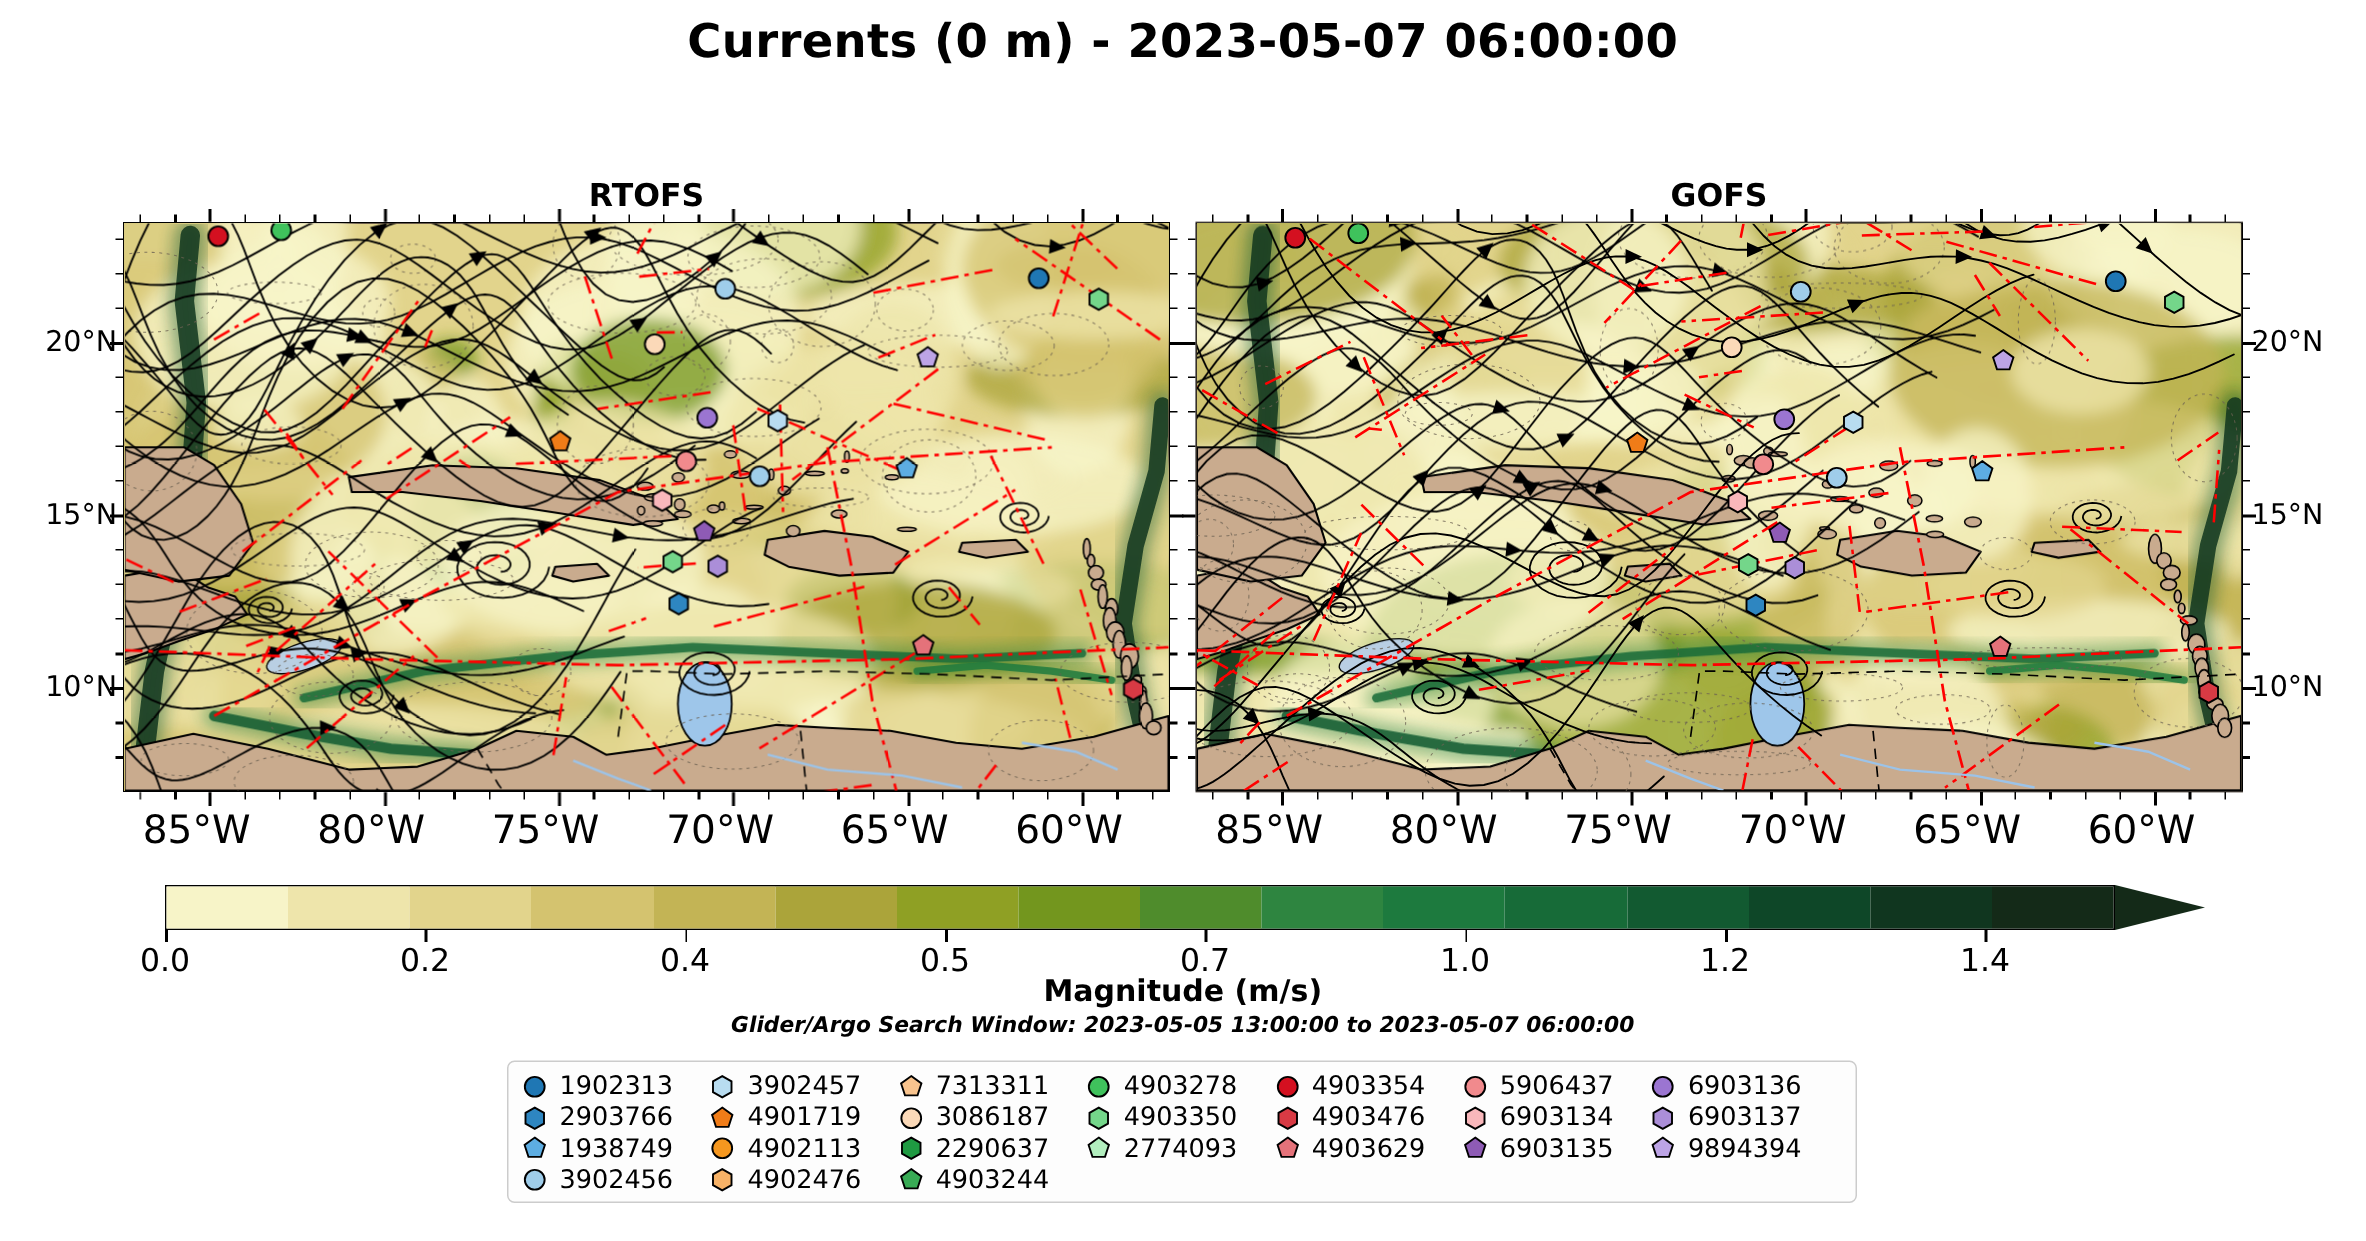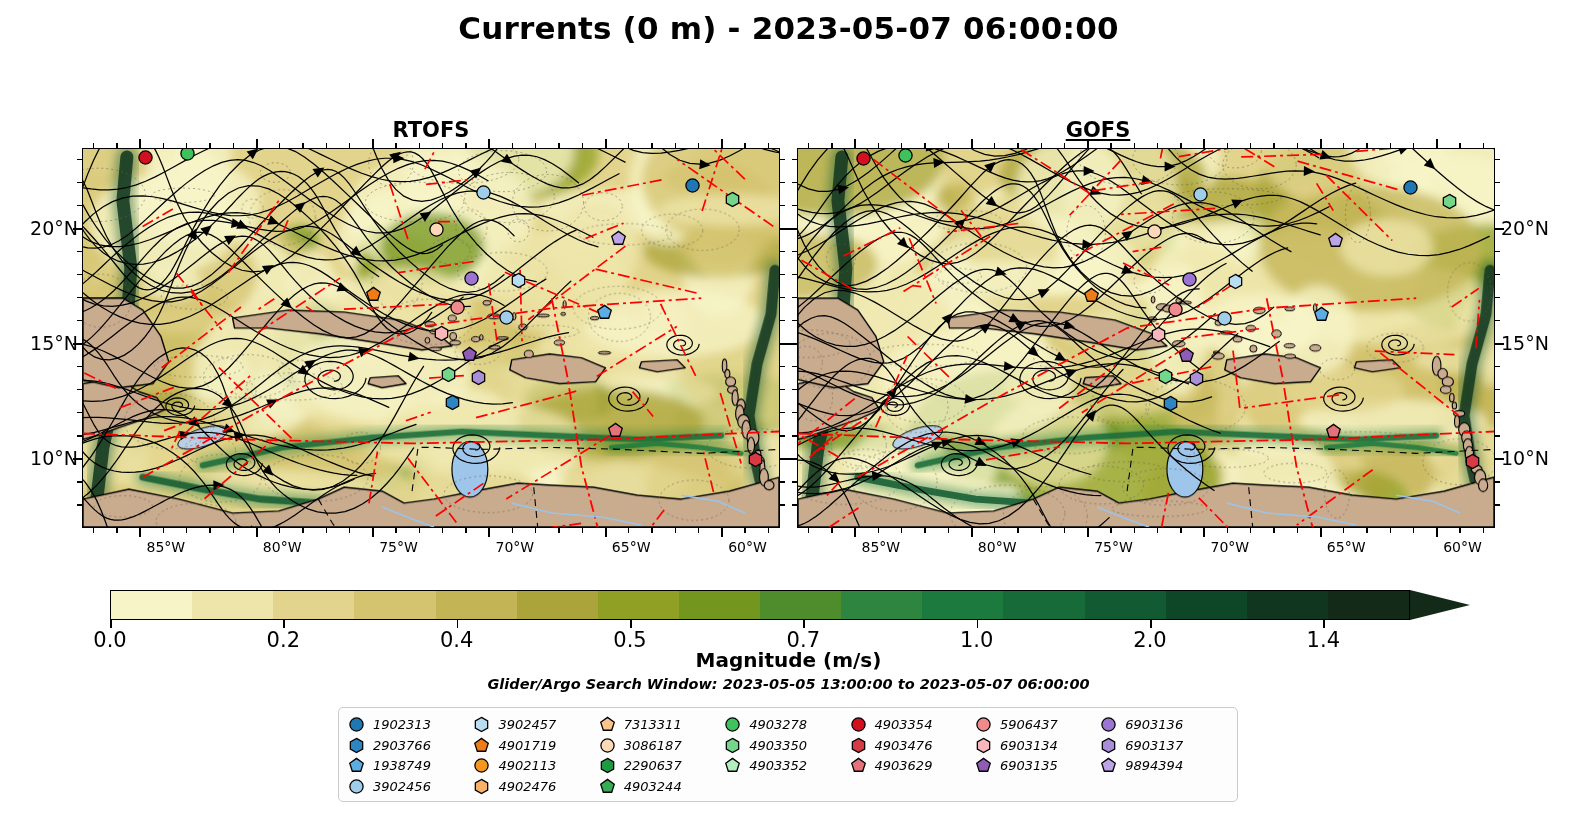"GOFS" #title-gofs { left: 749px -> 797px; text-decoration: underline -> none }
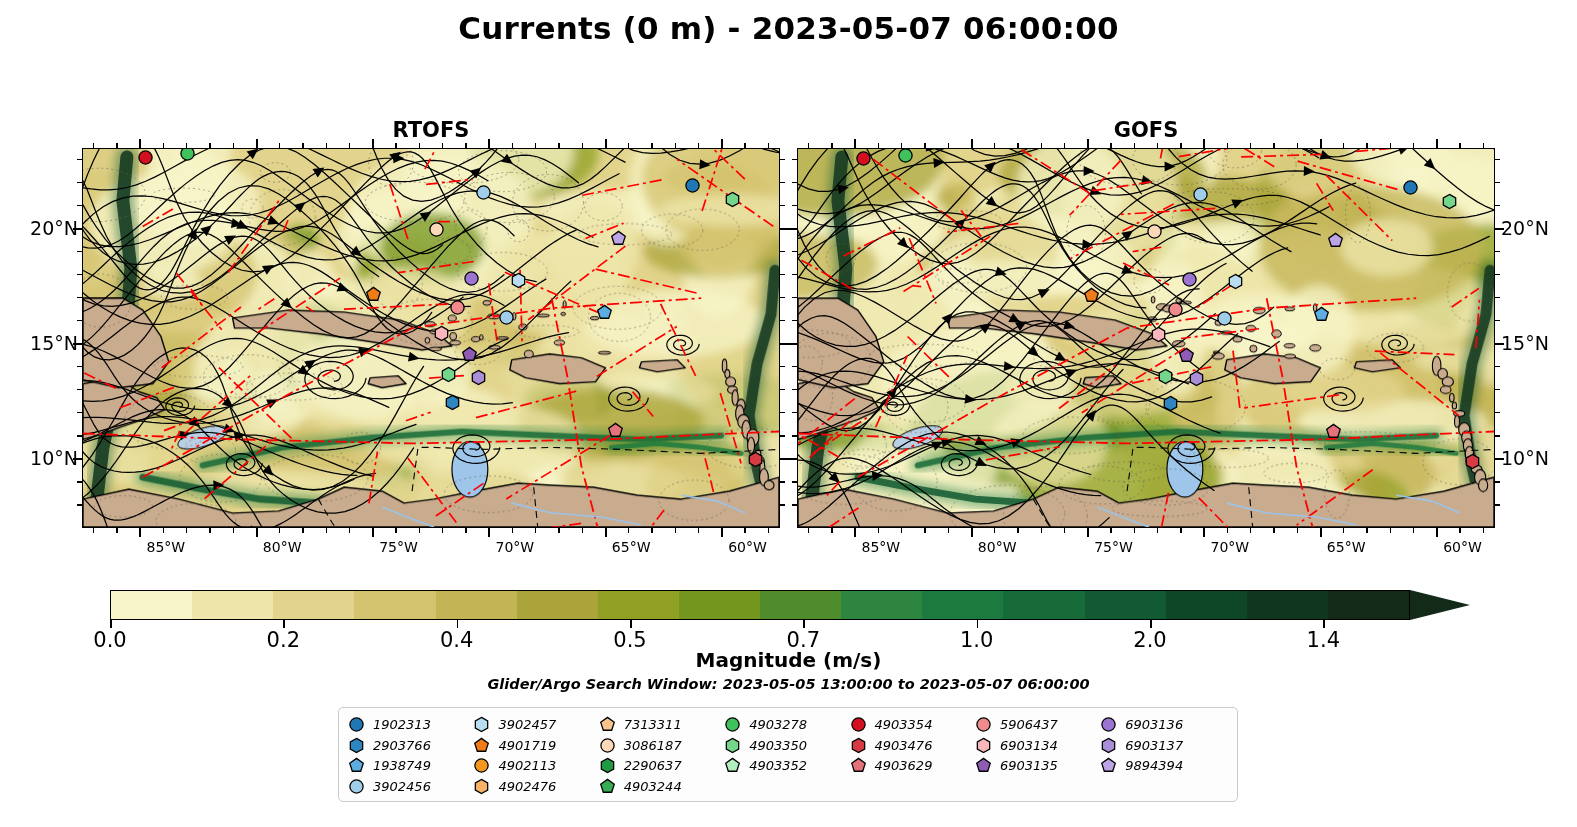"85°W" .xlab { font-size: 14px -> 26px; text-align: right -> left }
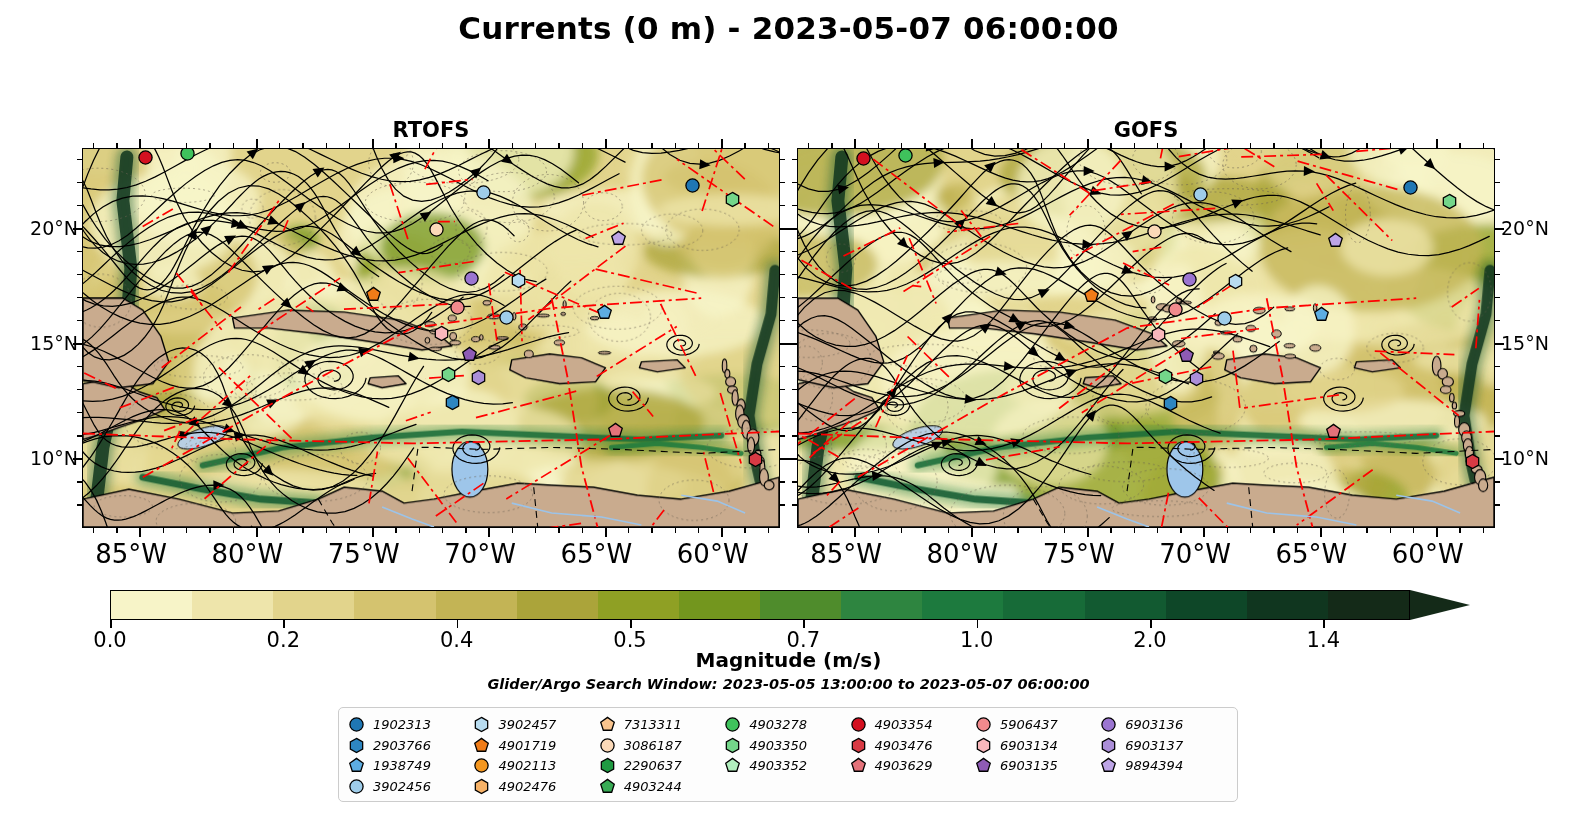"2.0" div.cb-lab { text: 2.0 -> 1.2 }
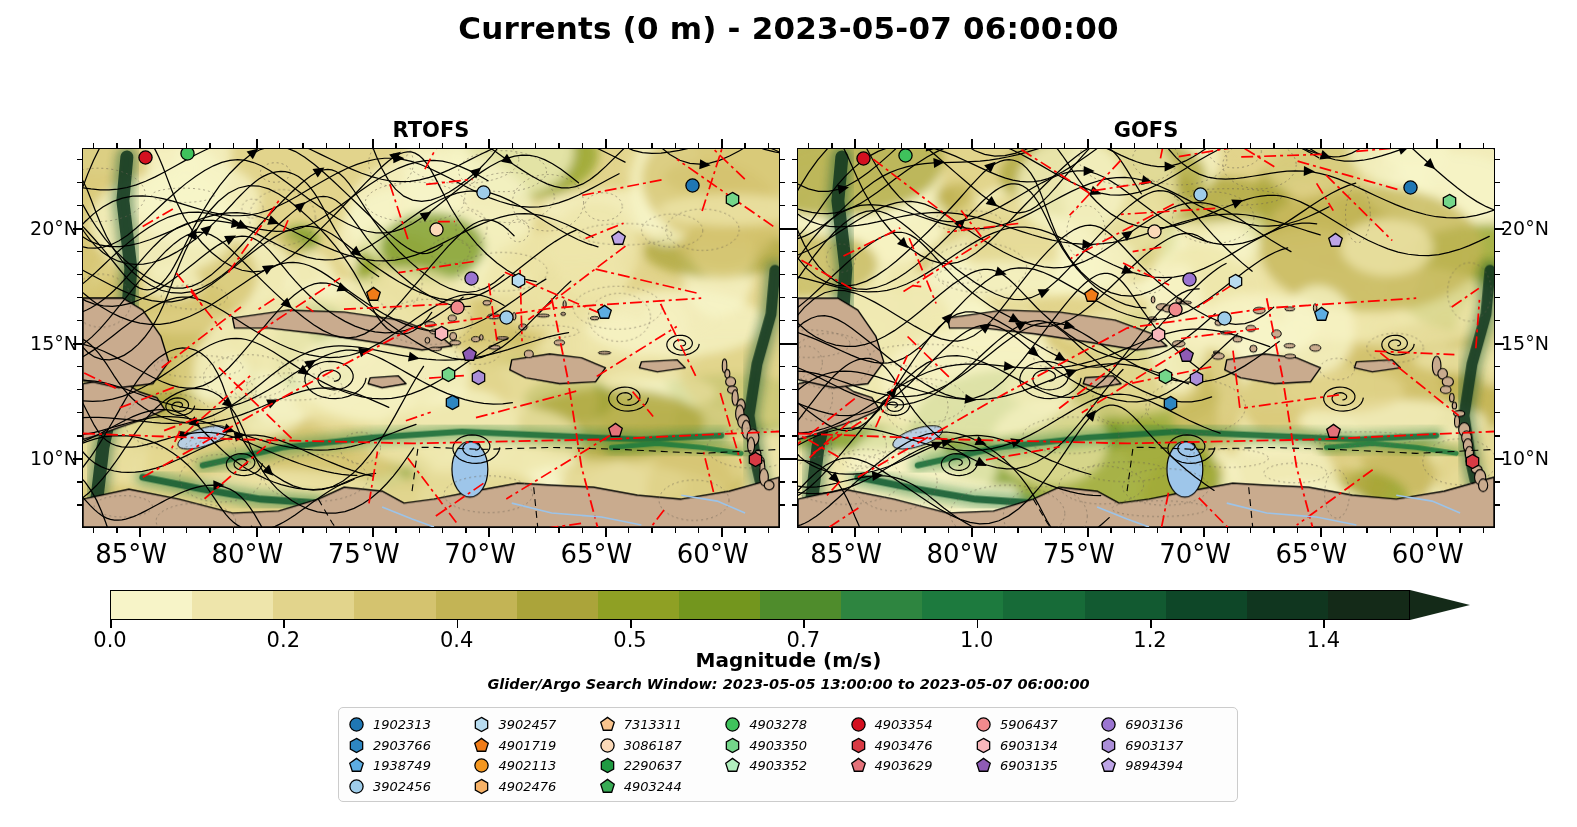"1902313" .legend-entry .lbl { font-size: 13px -> 17px; font-style: italic -> none }
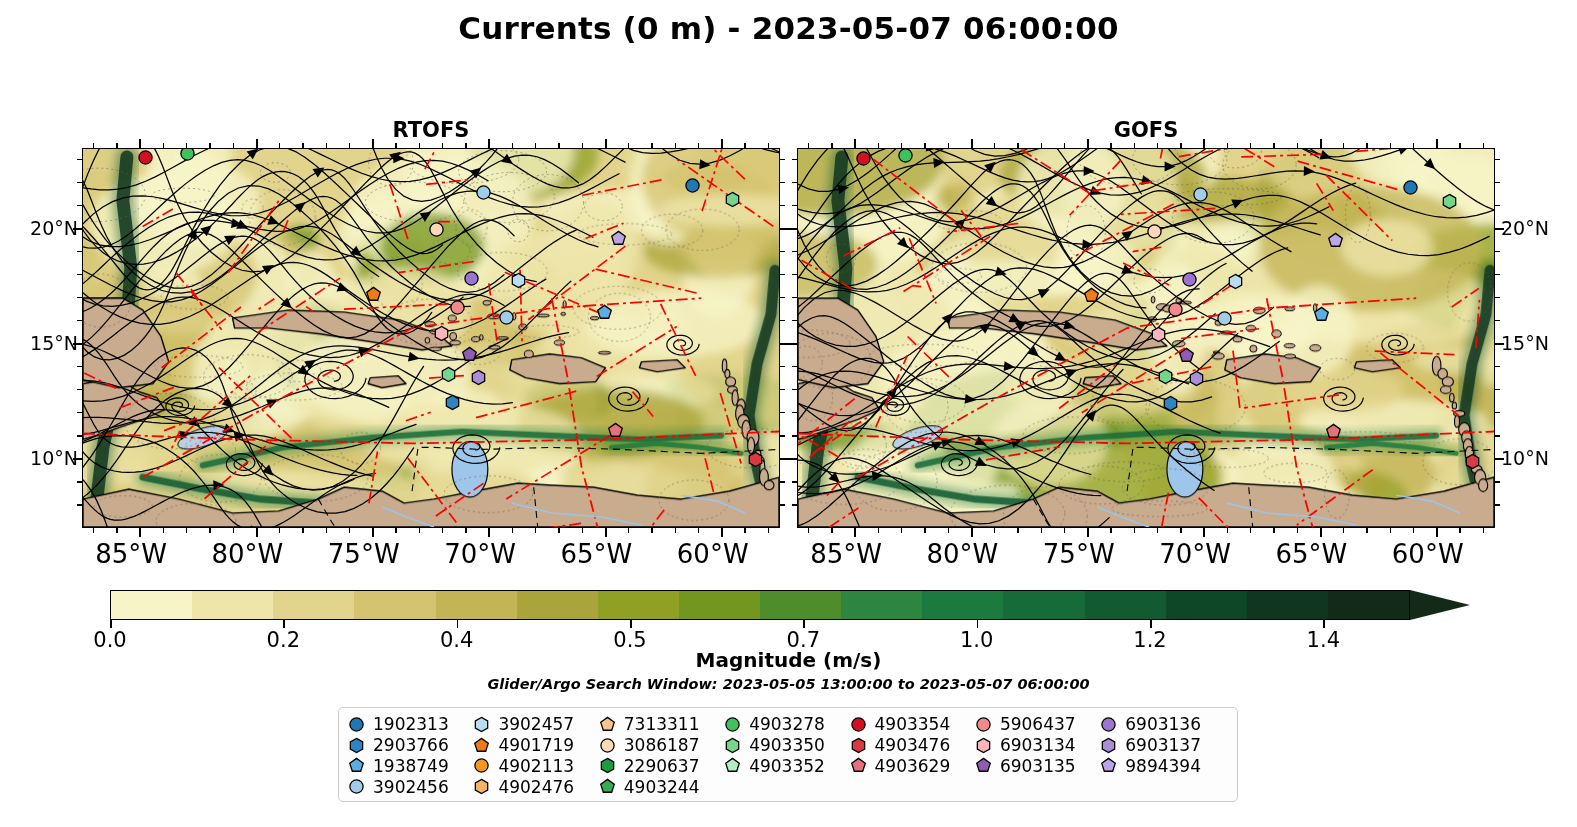"4903352" span.lbl { text: 4903352 -> 2774093 }
